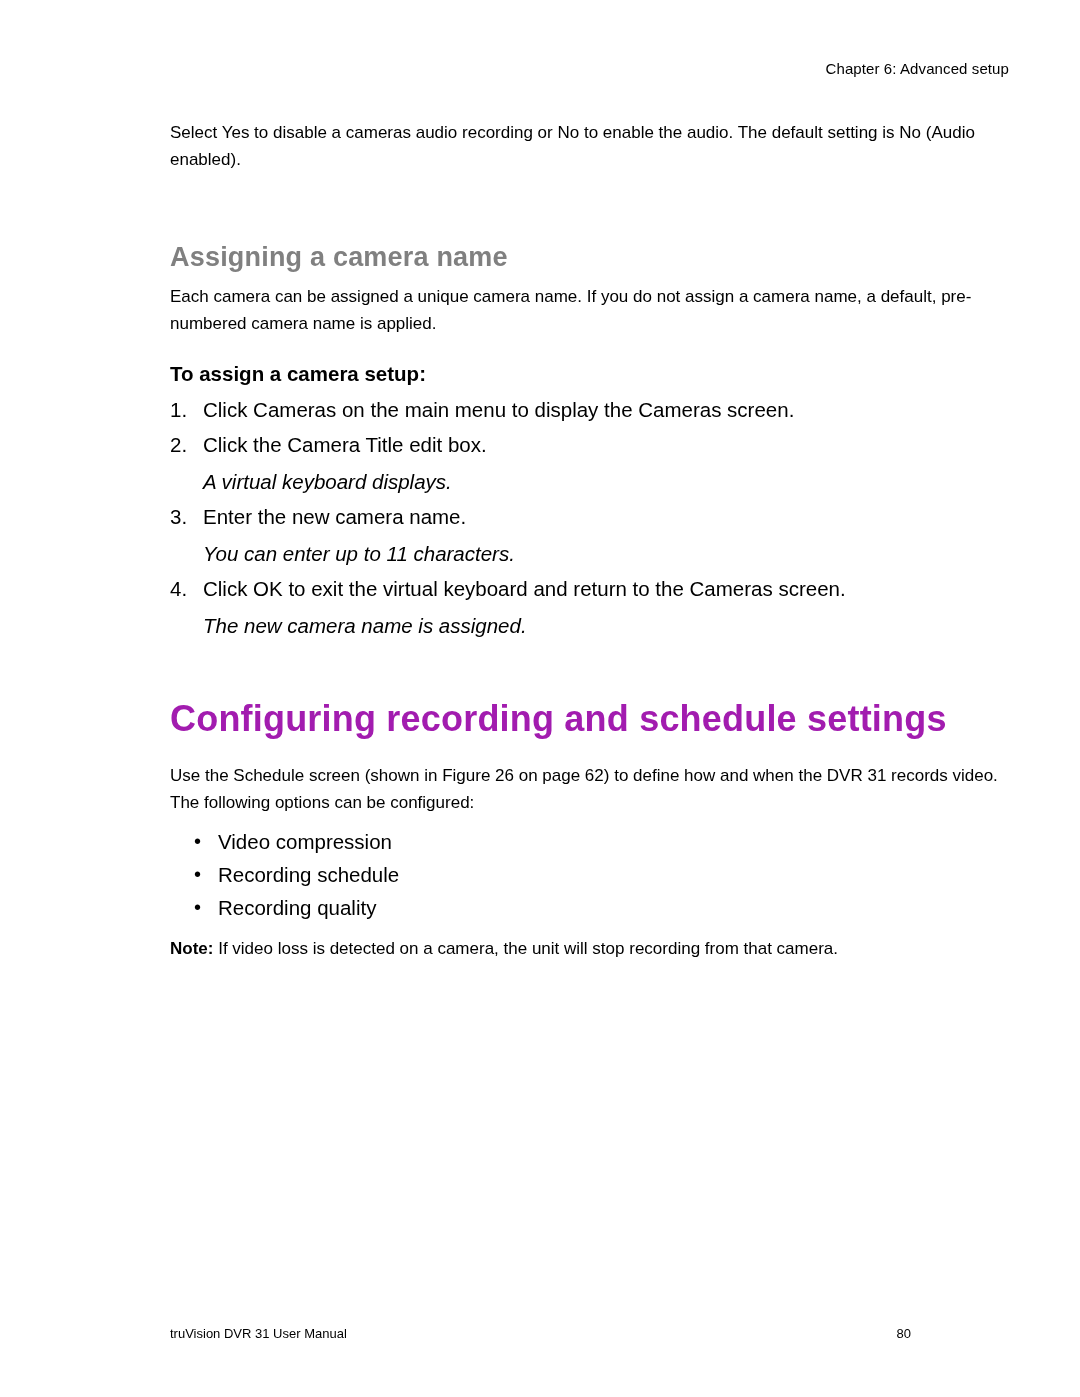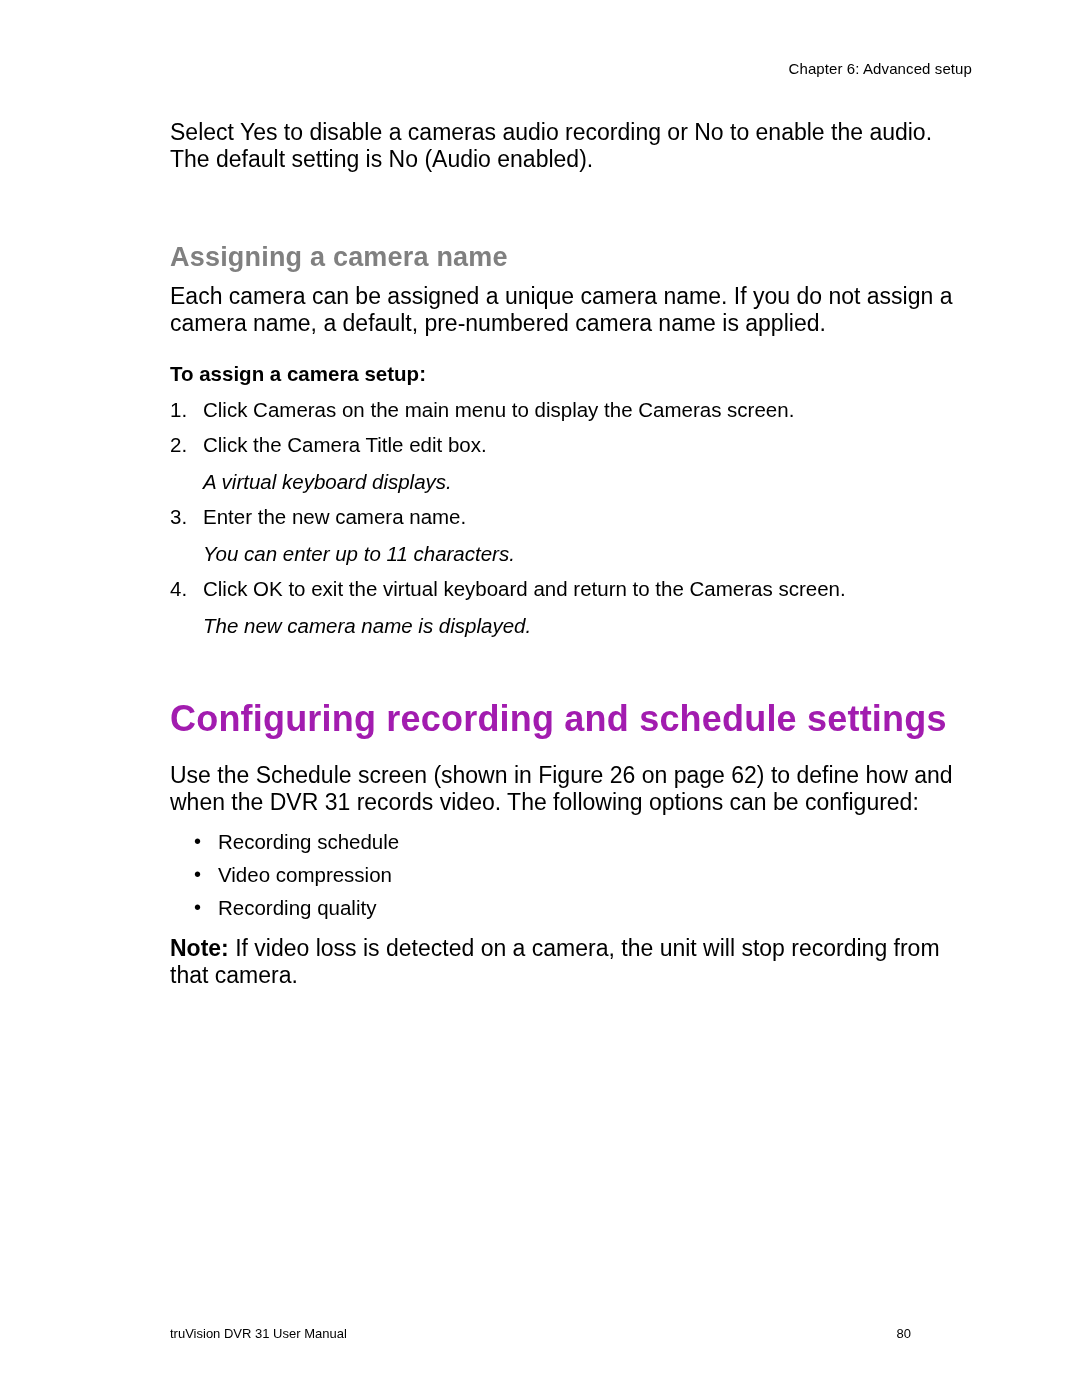"Chapter 6: Advanced setup" .page { padding: 60px 108px 50px 170px -> 60px 71px 50px 170px }
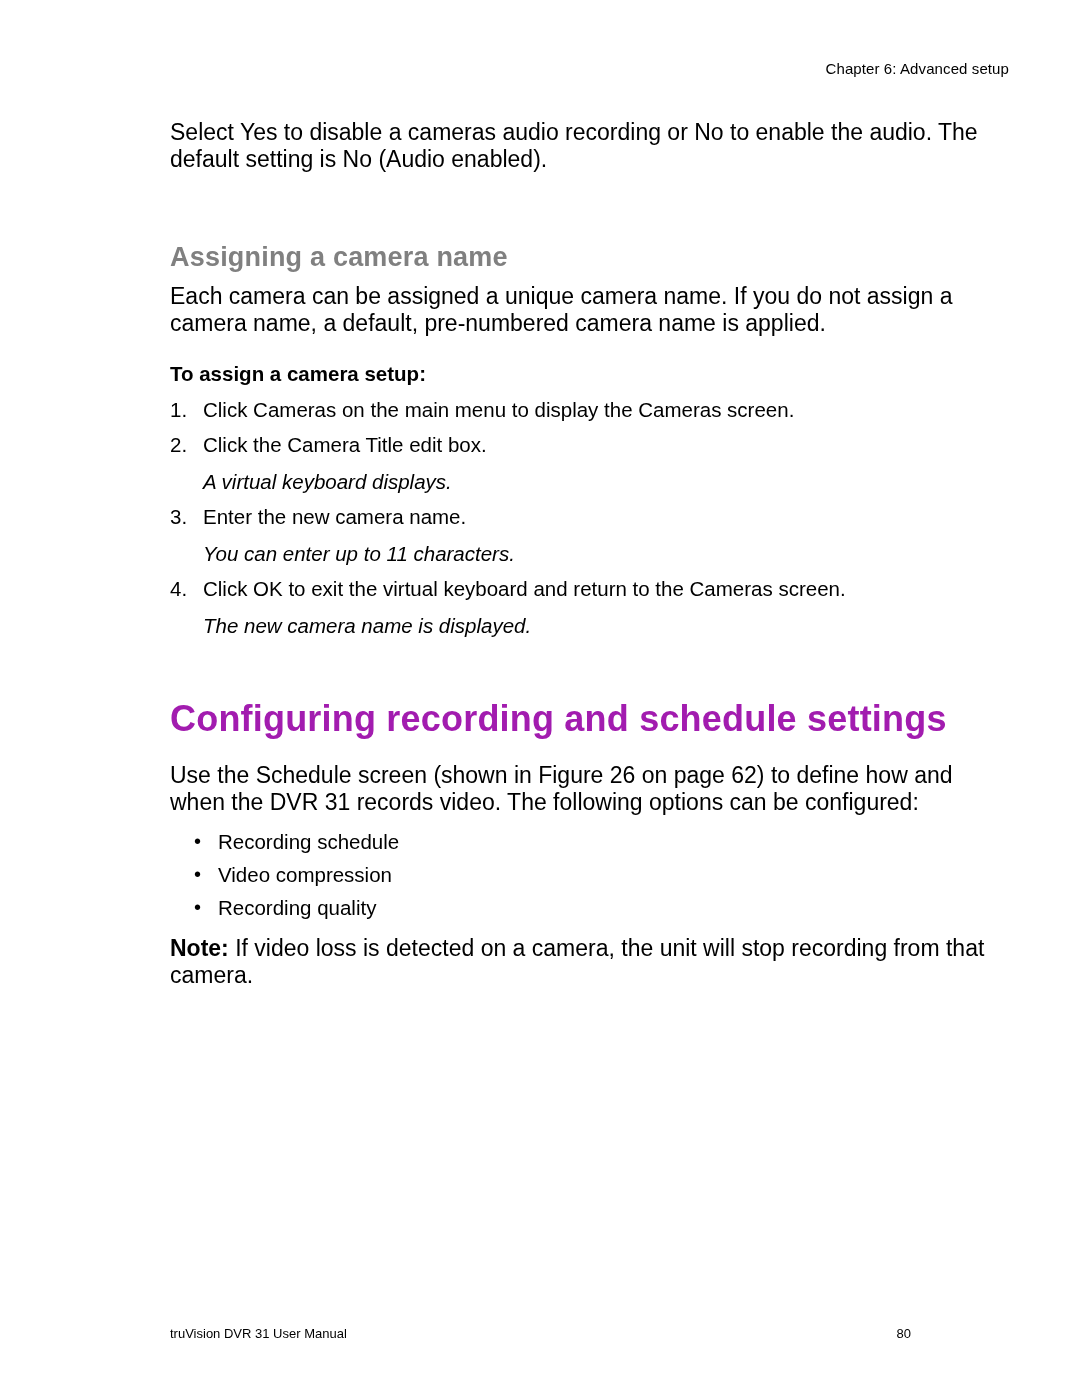"Select Yes to disable a" .body-text { font-size: 23px -> 17px }
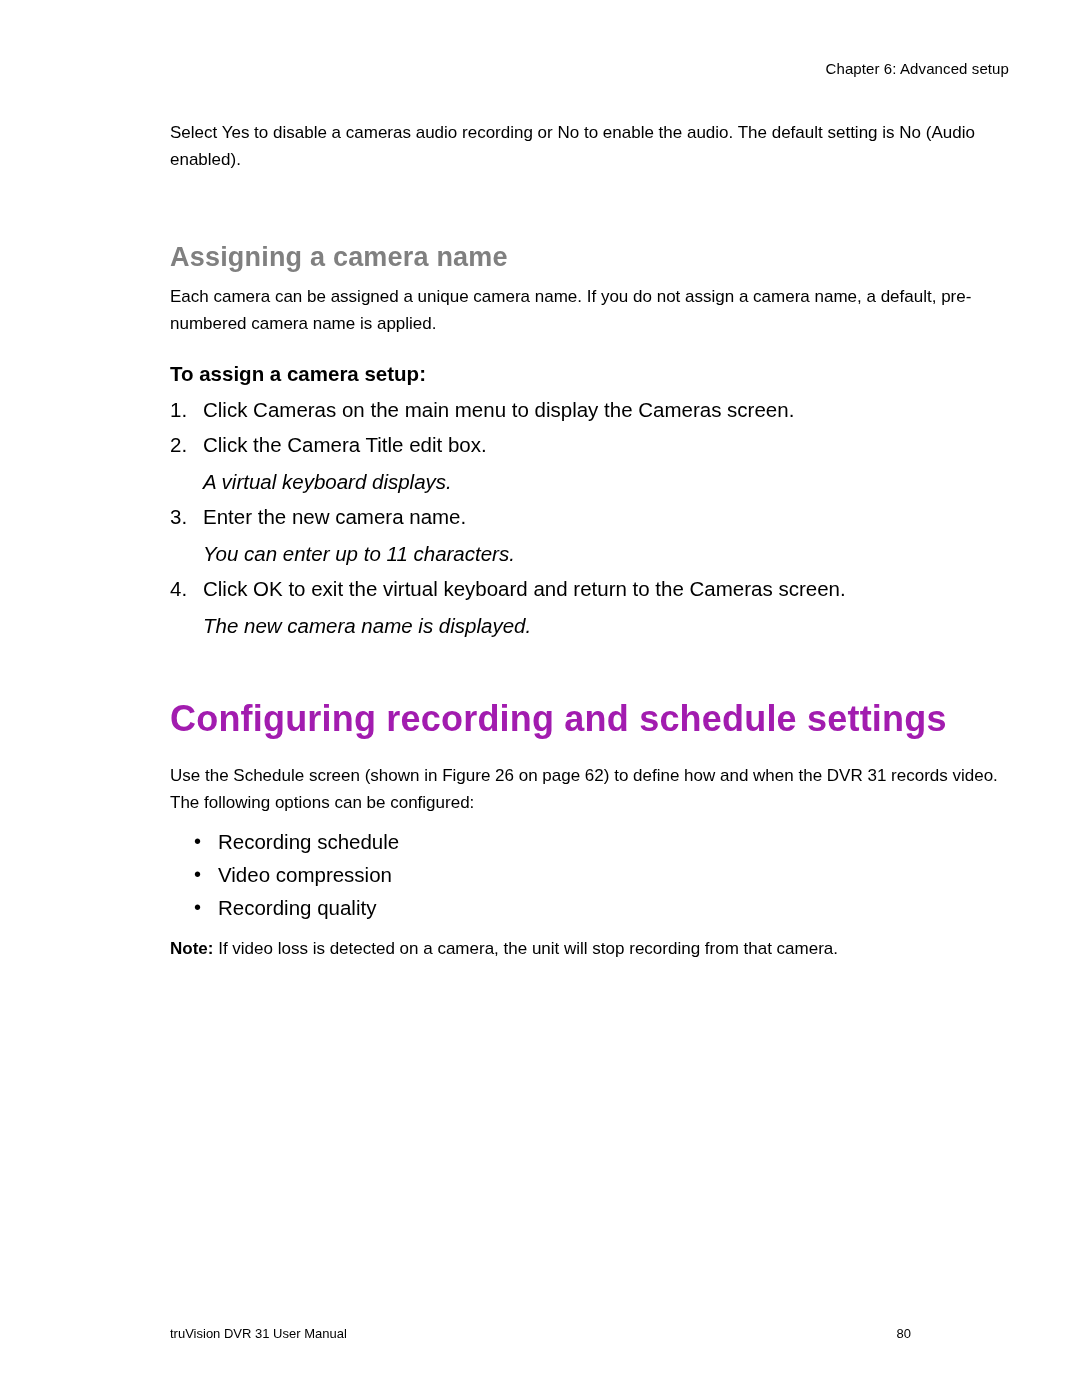"The new camera name is" span.step-sub { text: displayed -> assigned }
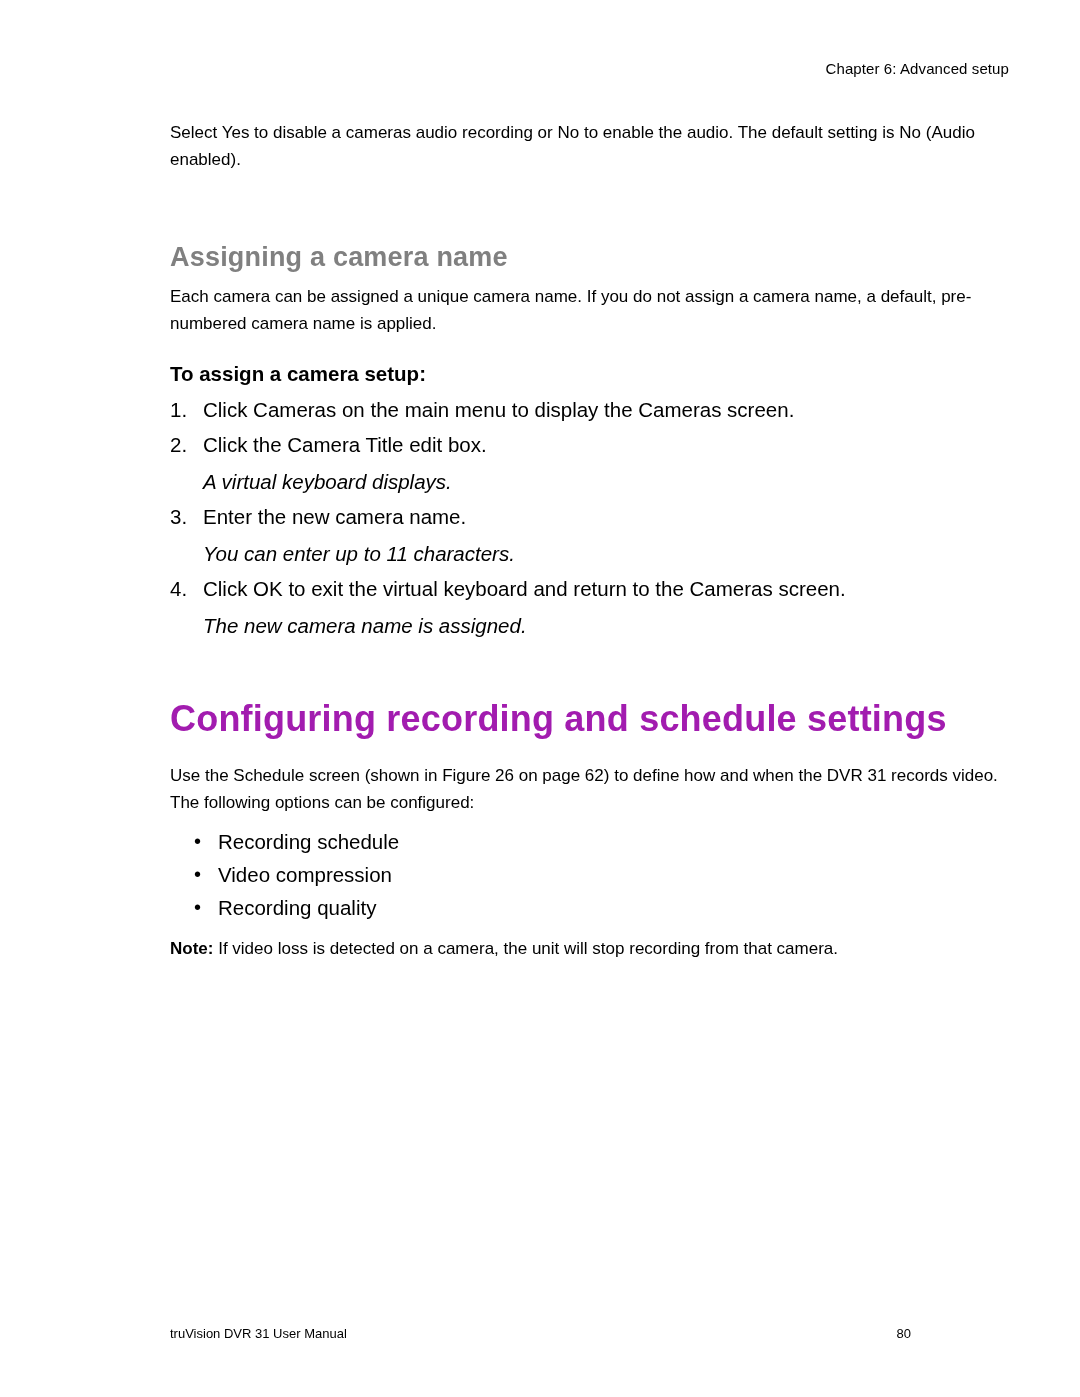"Recording schedule" li { order: before "Video compression" -> after "Video compression" }
